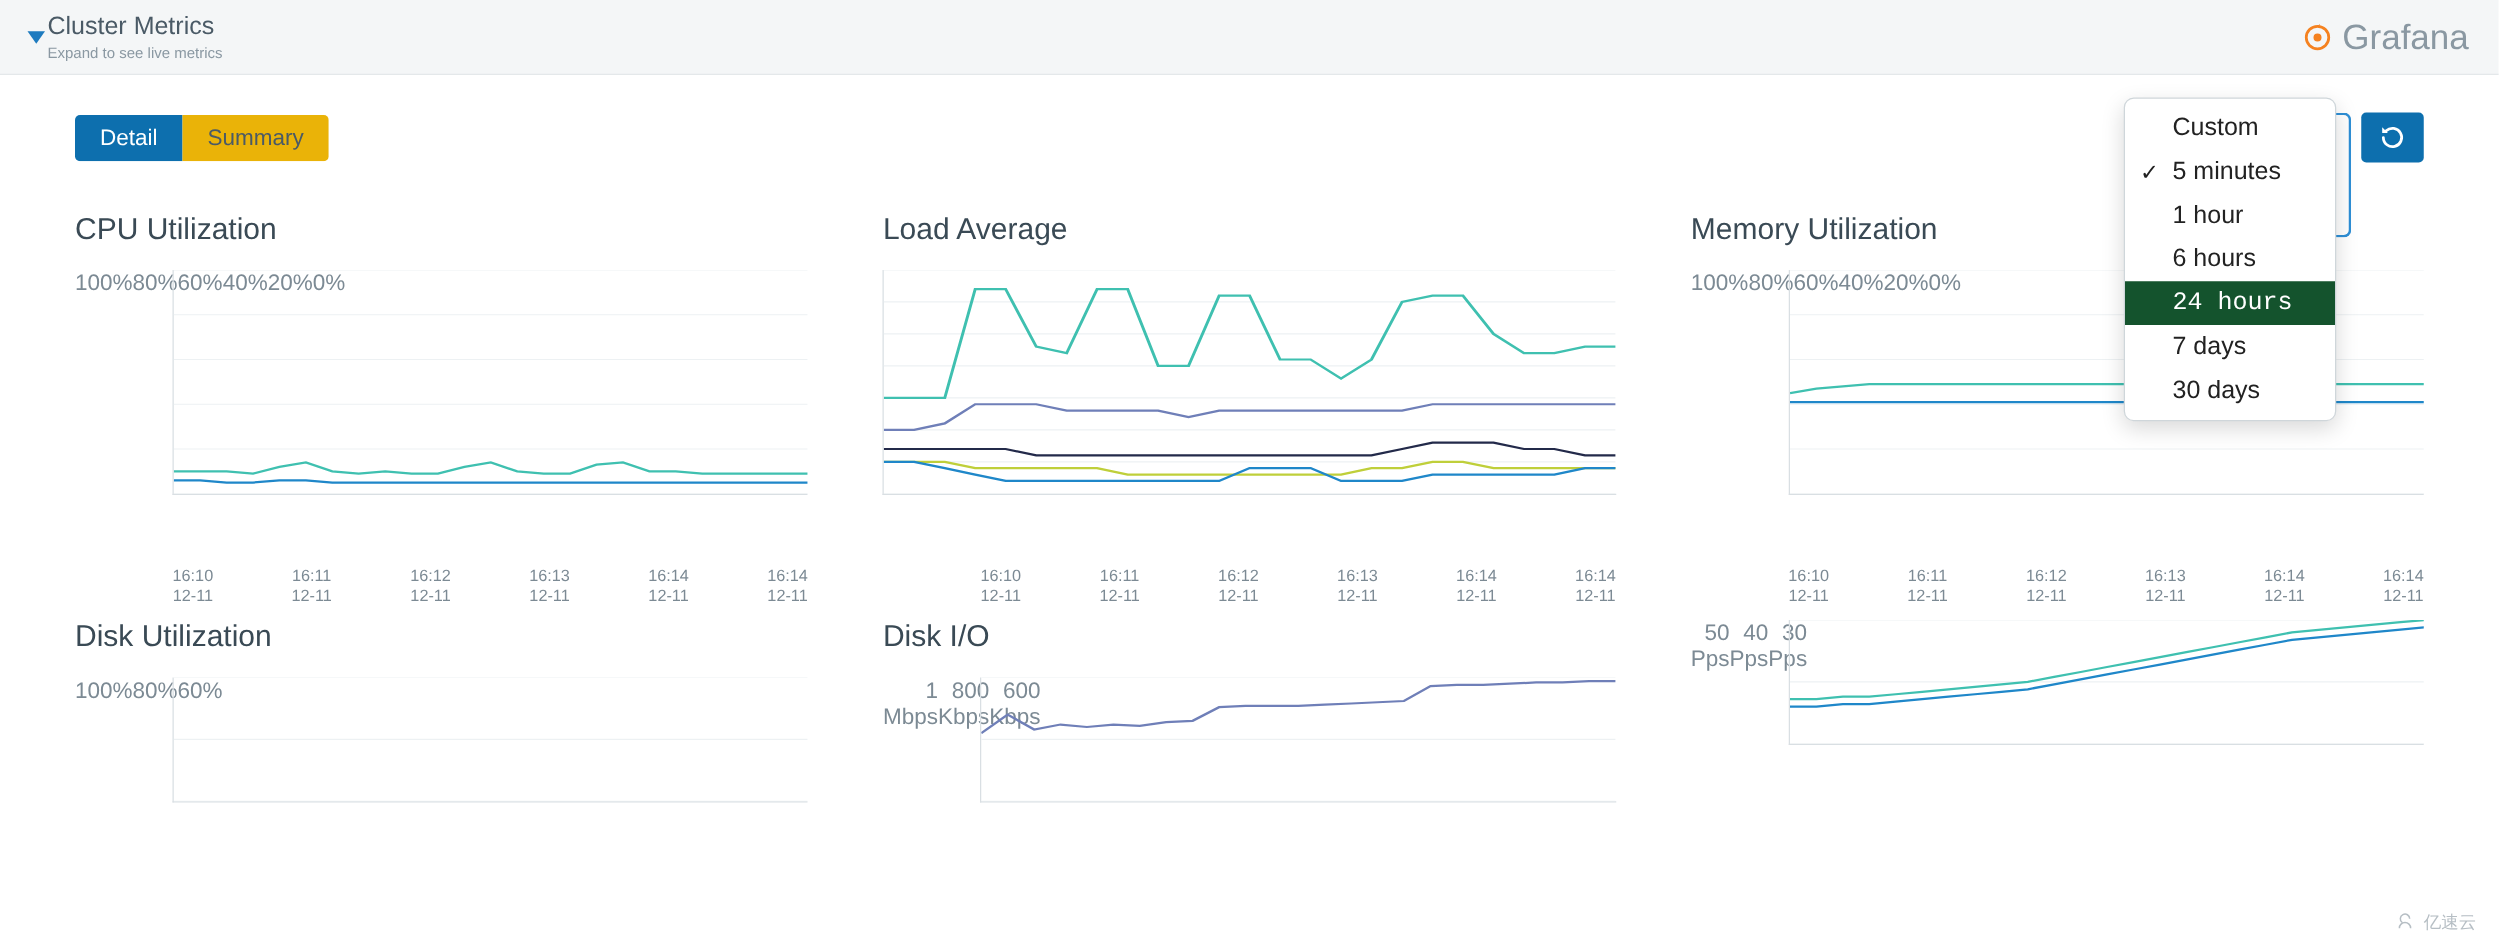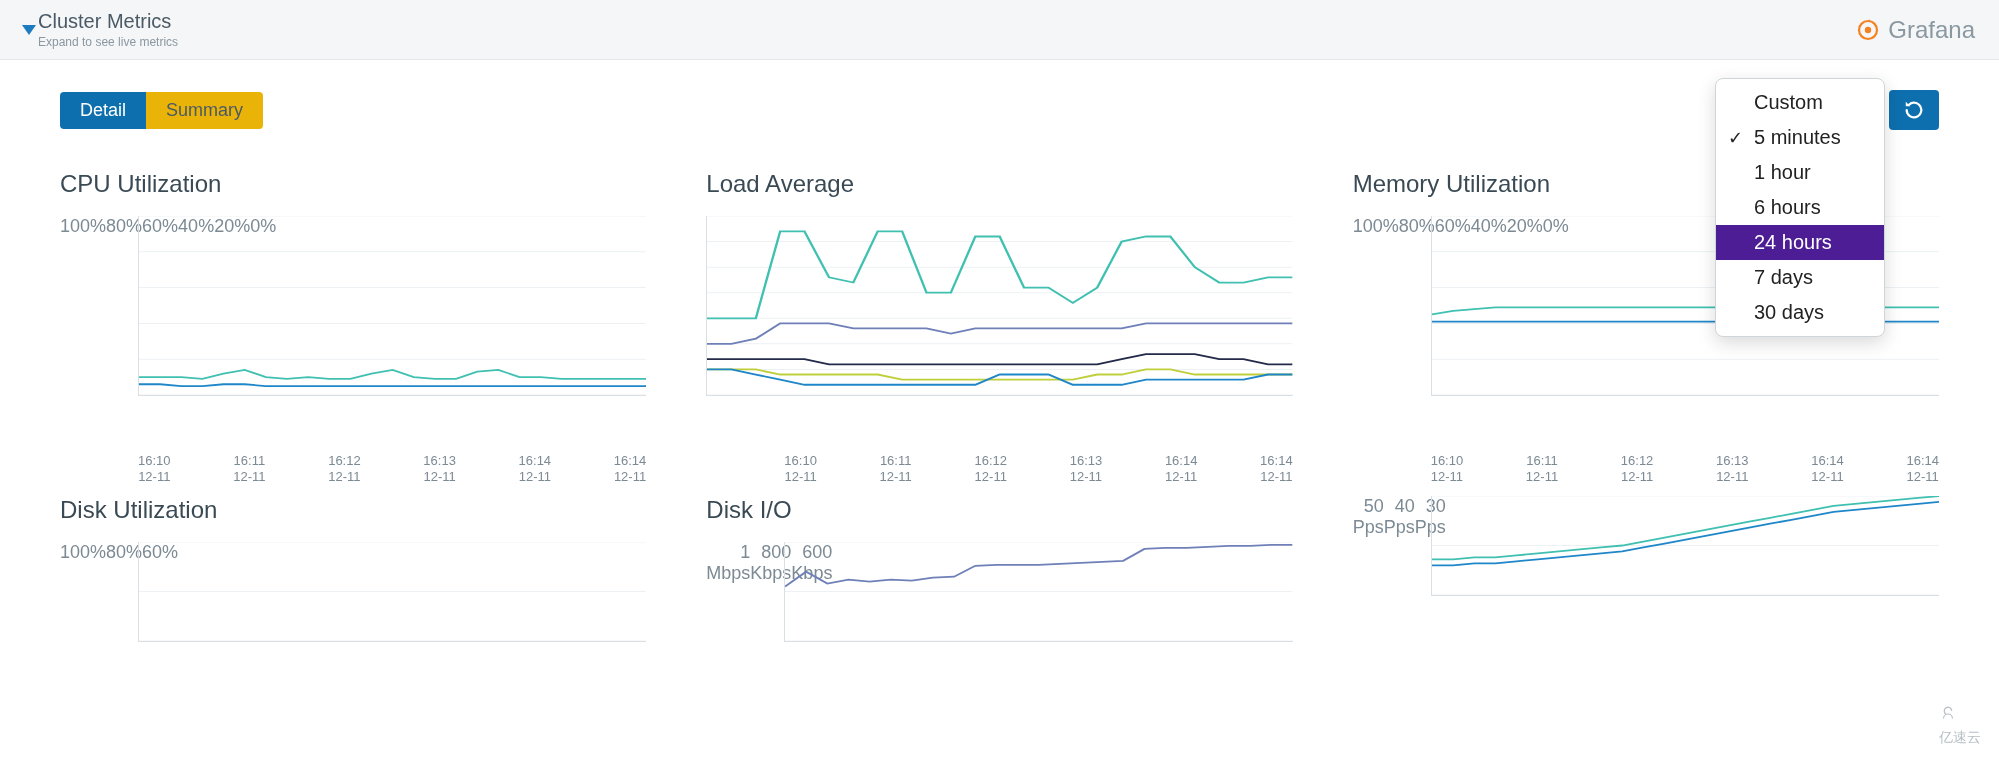"Grafana" .grafana-link { font-size: 24px -> 28px }
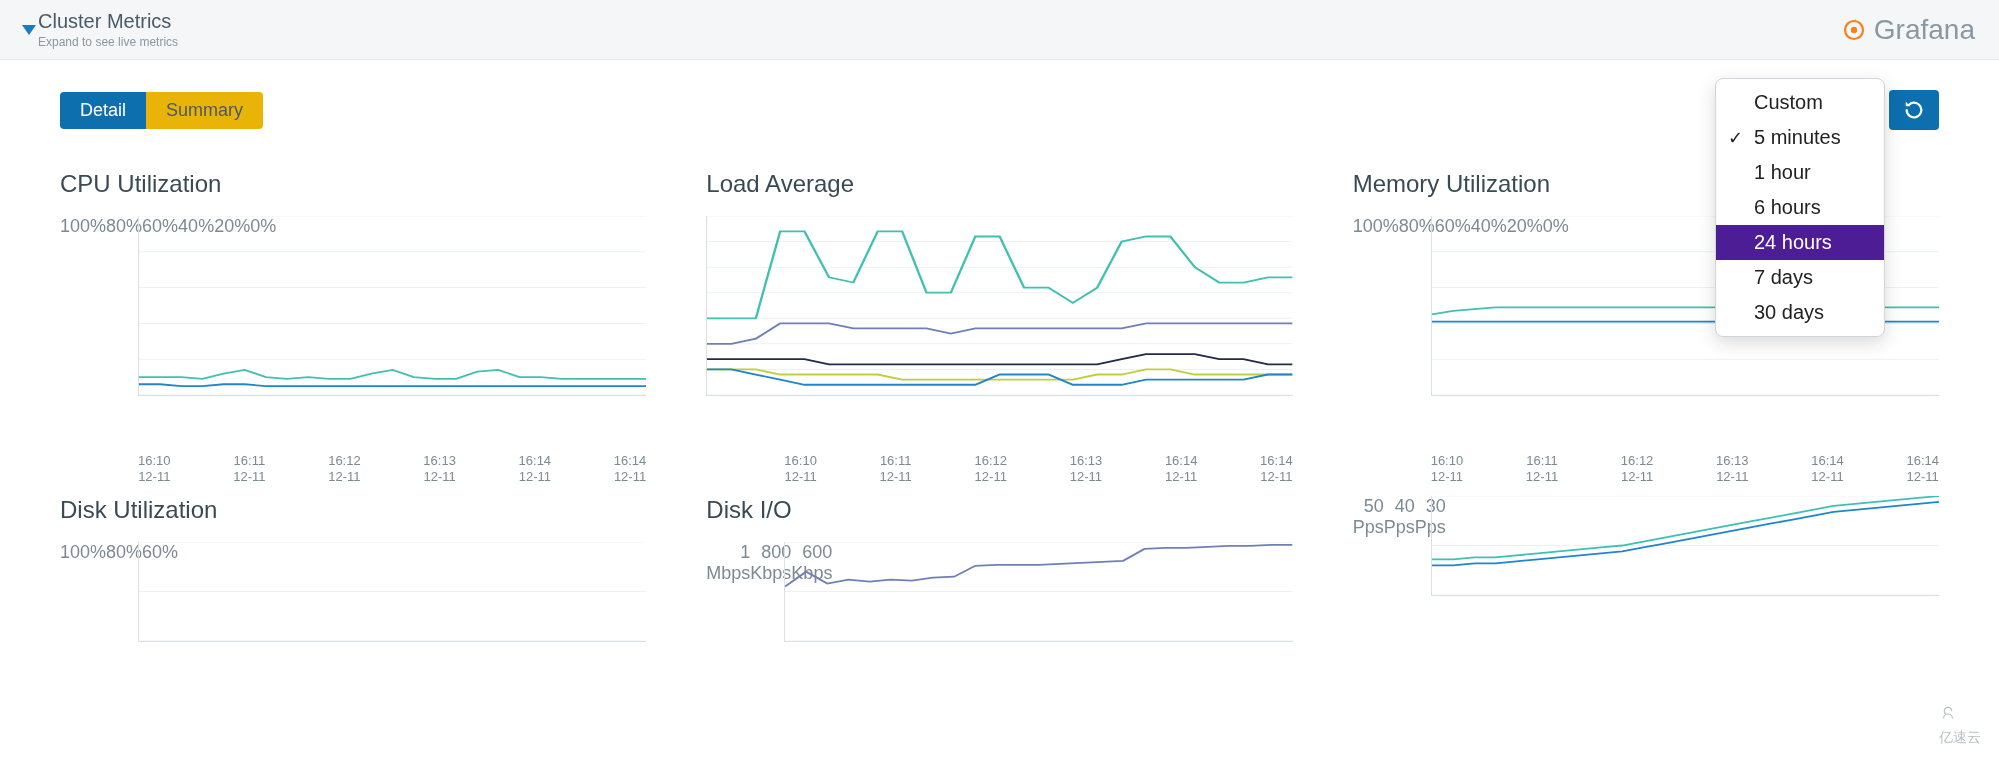"Custom" .time-menu { right: 114px -> 130px }
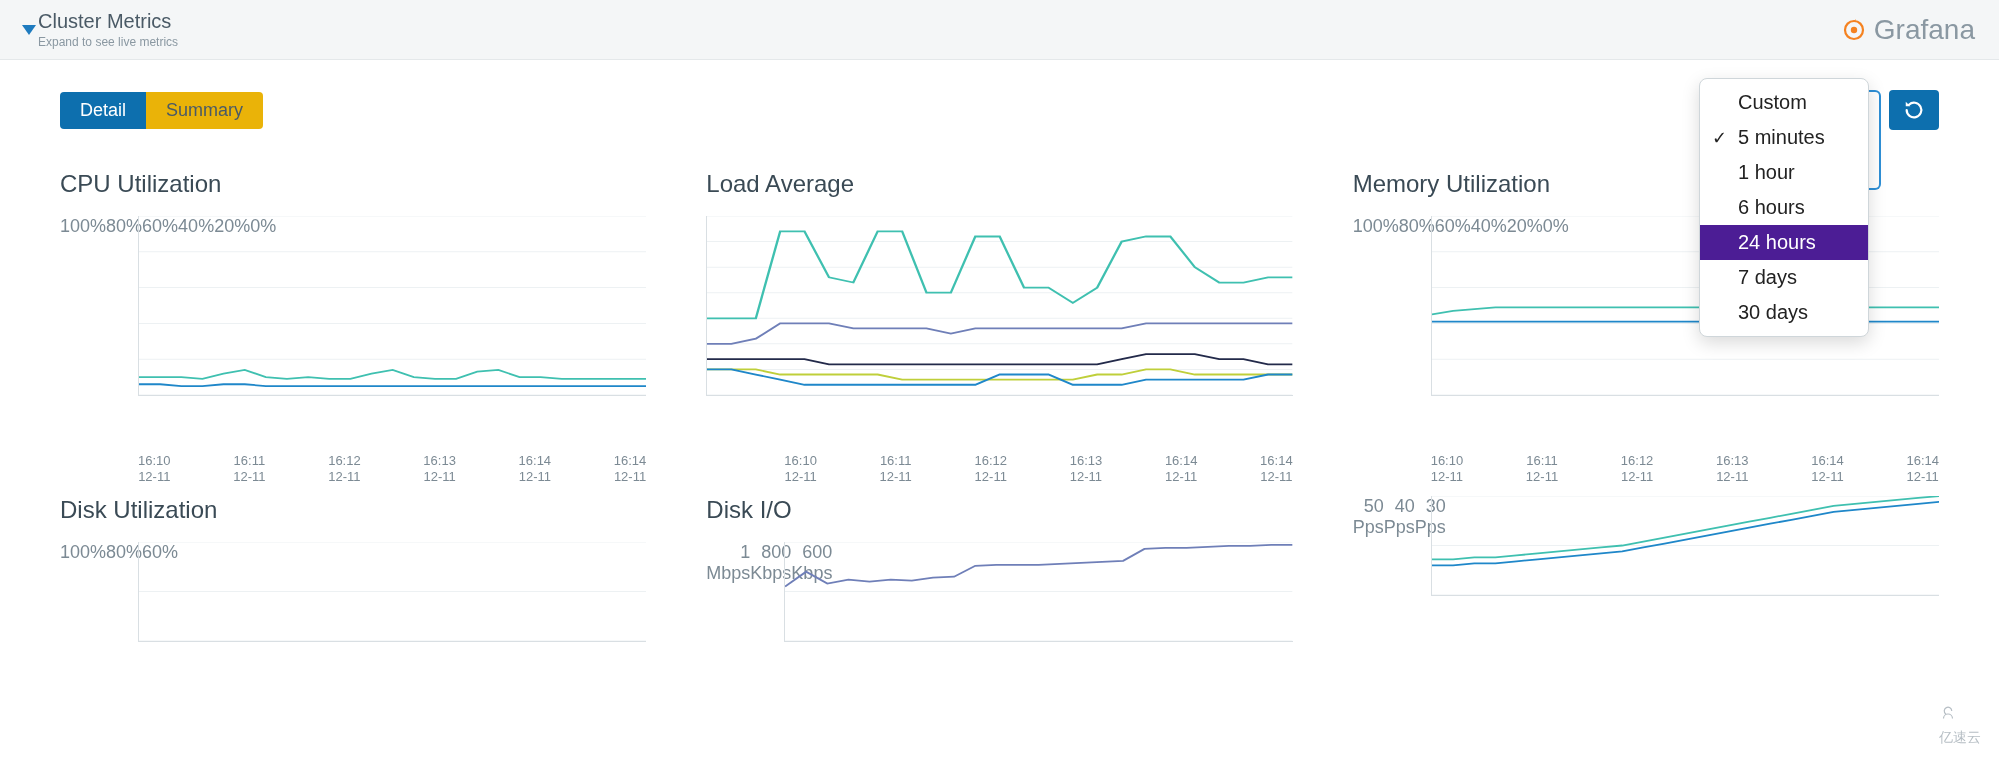"24 hours" .time-item.hover { background: #4c1d95 -> #14532d; font-family: none -> Liberation Mono, monospace }
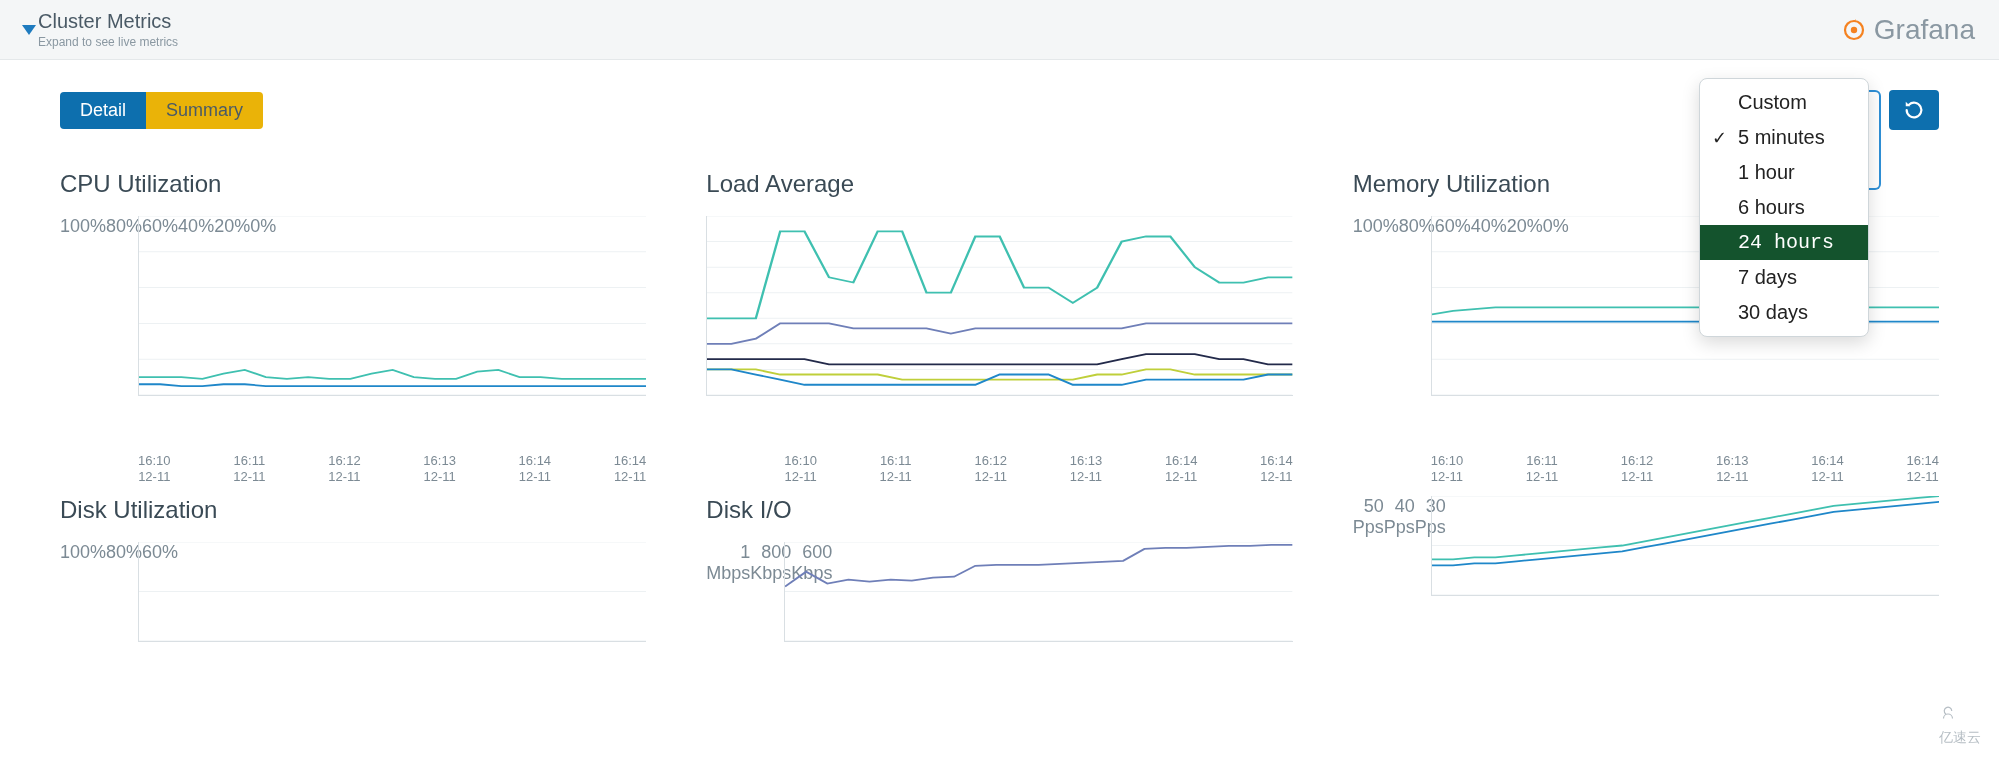"亿速云" .watermark { flex-direction: column -> none }
